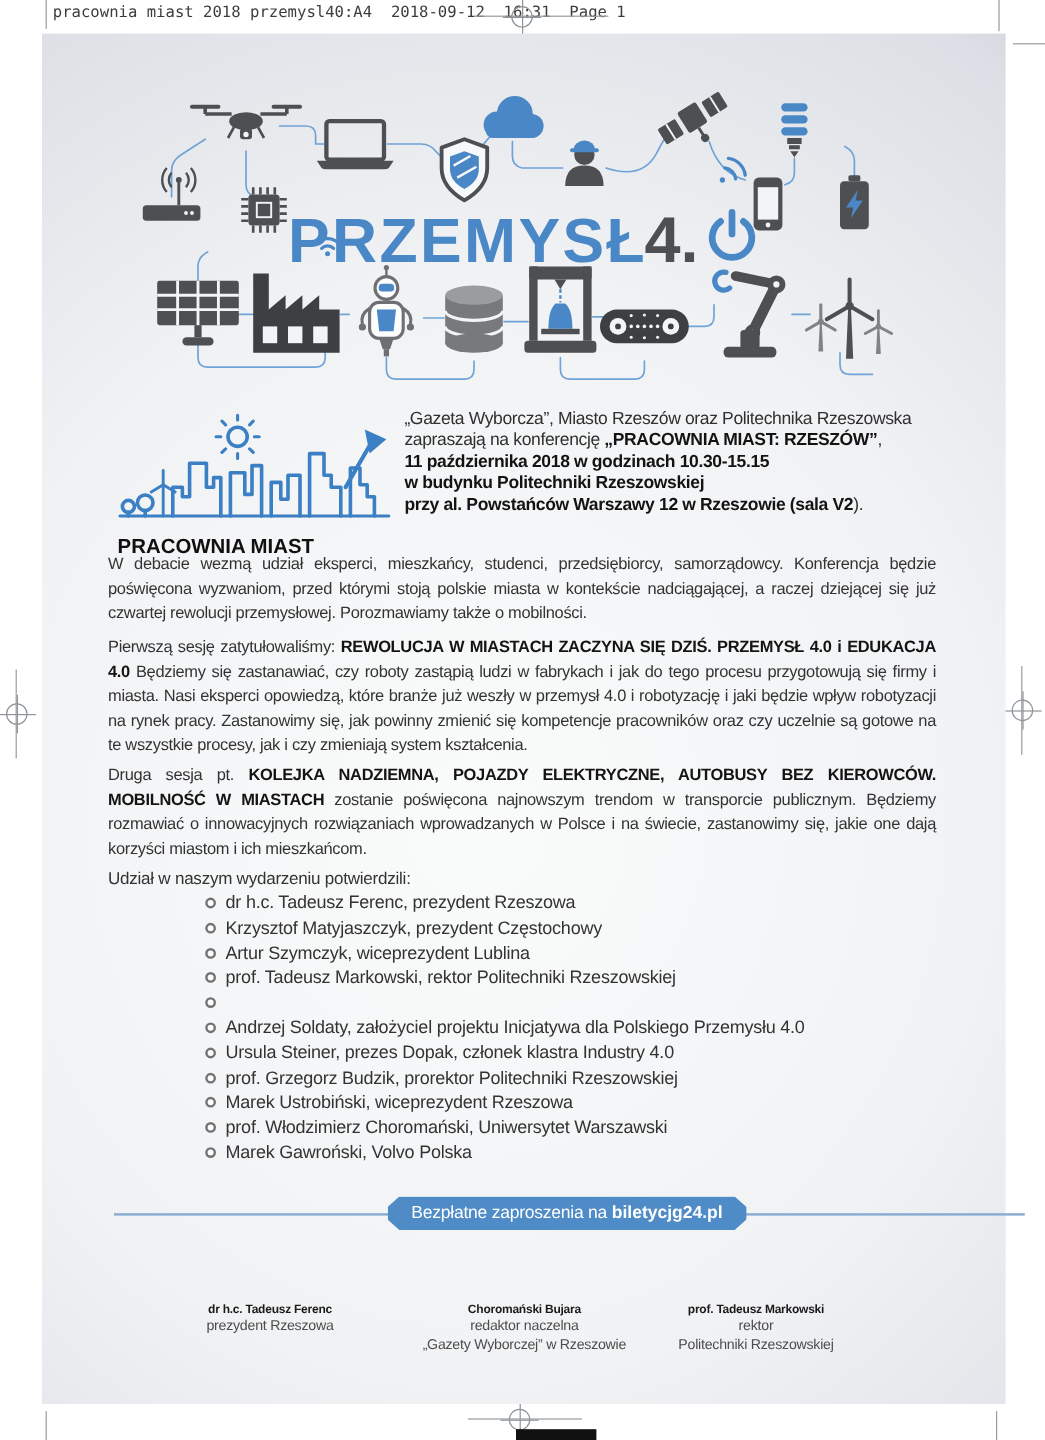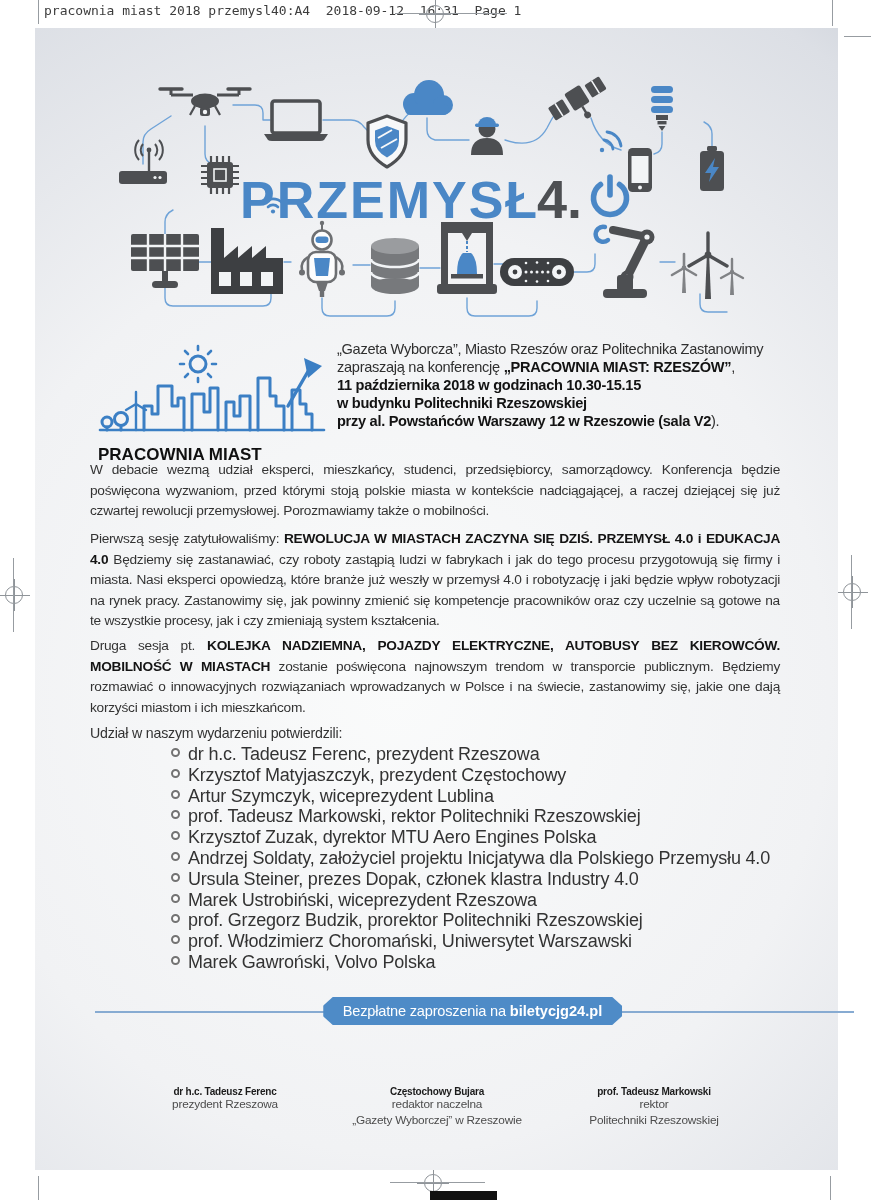"„Gazeta Wyborcza”, Miasto Rzeszów oraz" span { text: Zastanowimy -> Rzeszowska }
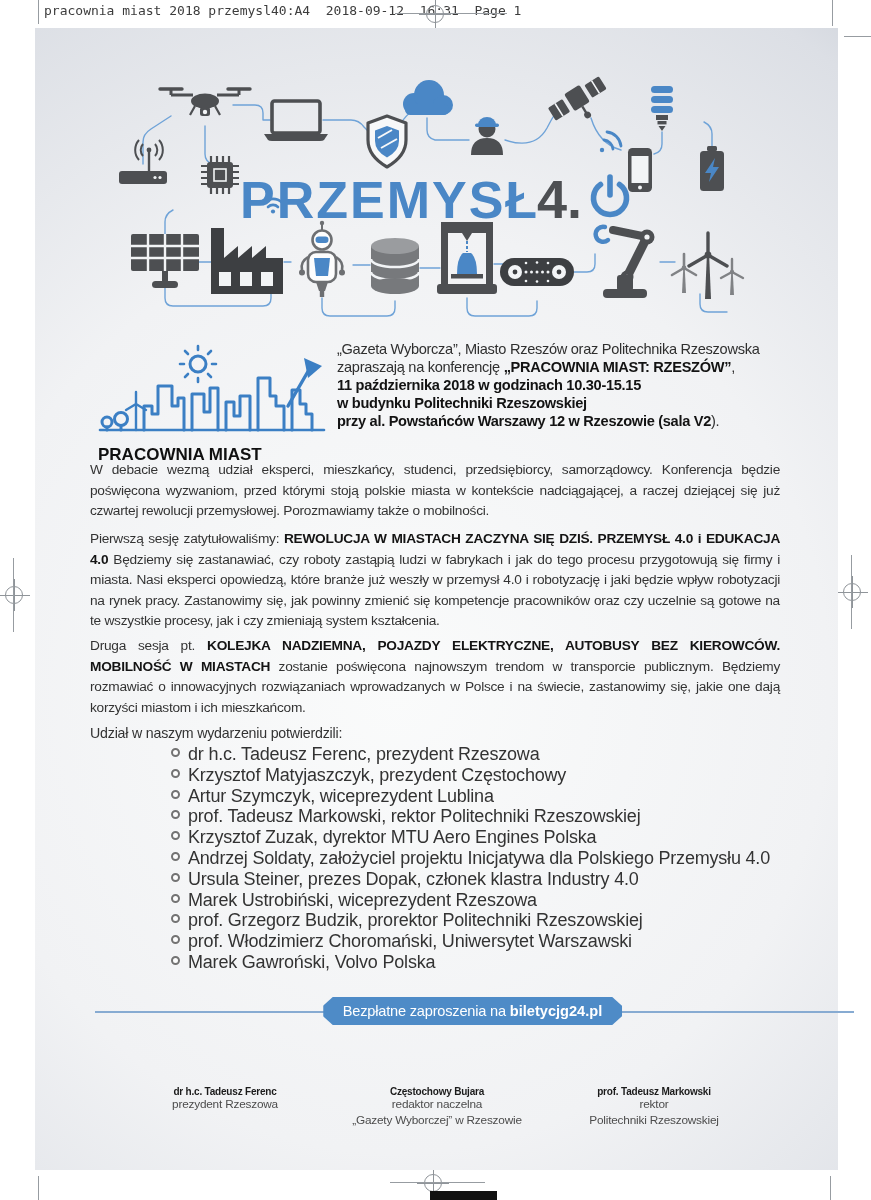"dr h.c. Tadeusz Ferenc, prezydent" .speakers li { font-size: 18px -> 15px }
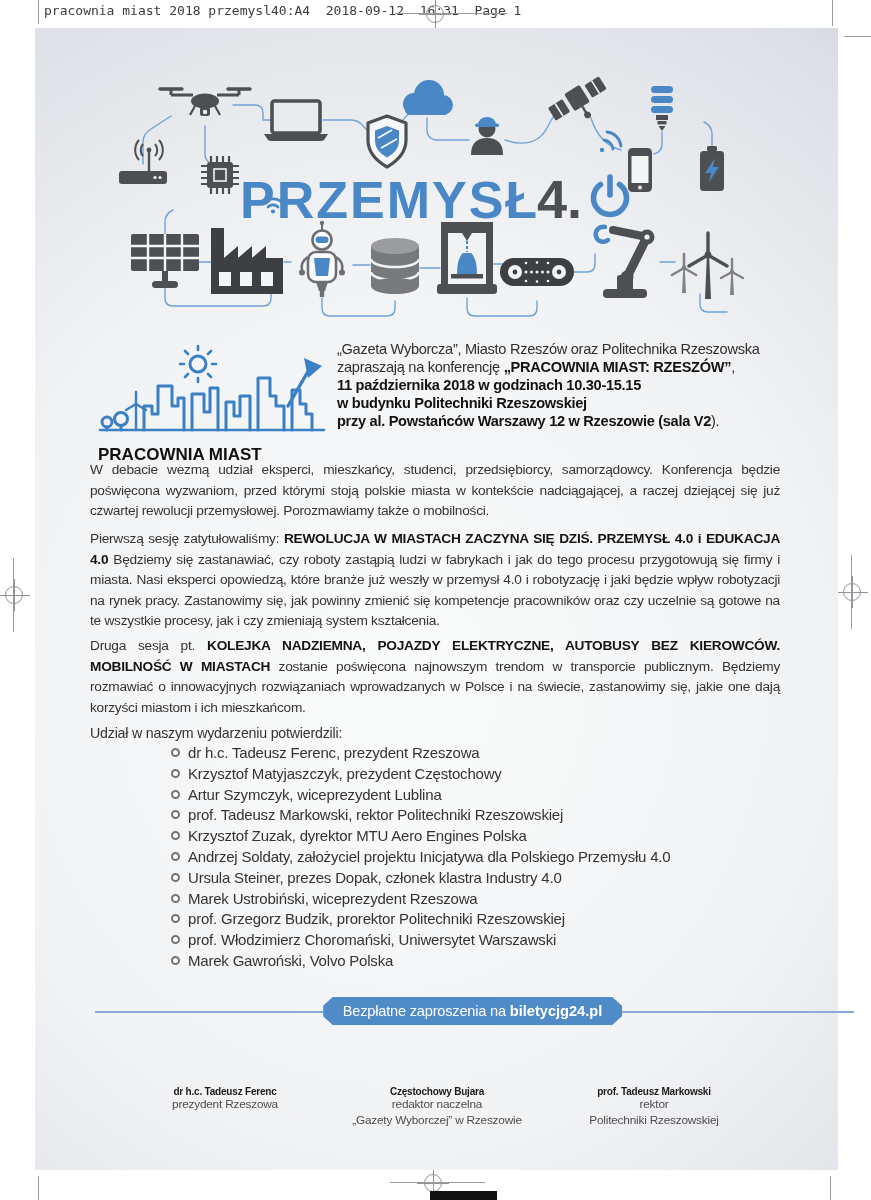"Krzysztof Zuzak, dyrektor MTU Aero" span { html: <span>Krzysztof Zuzak, dyrektor MTU Aero Engines Polska</span> -> none }
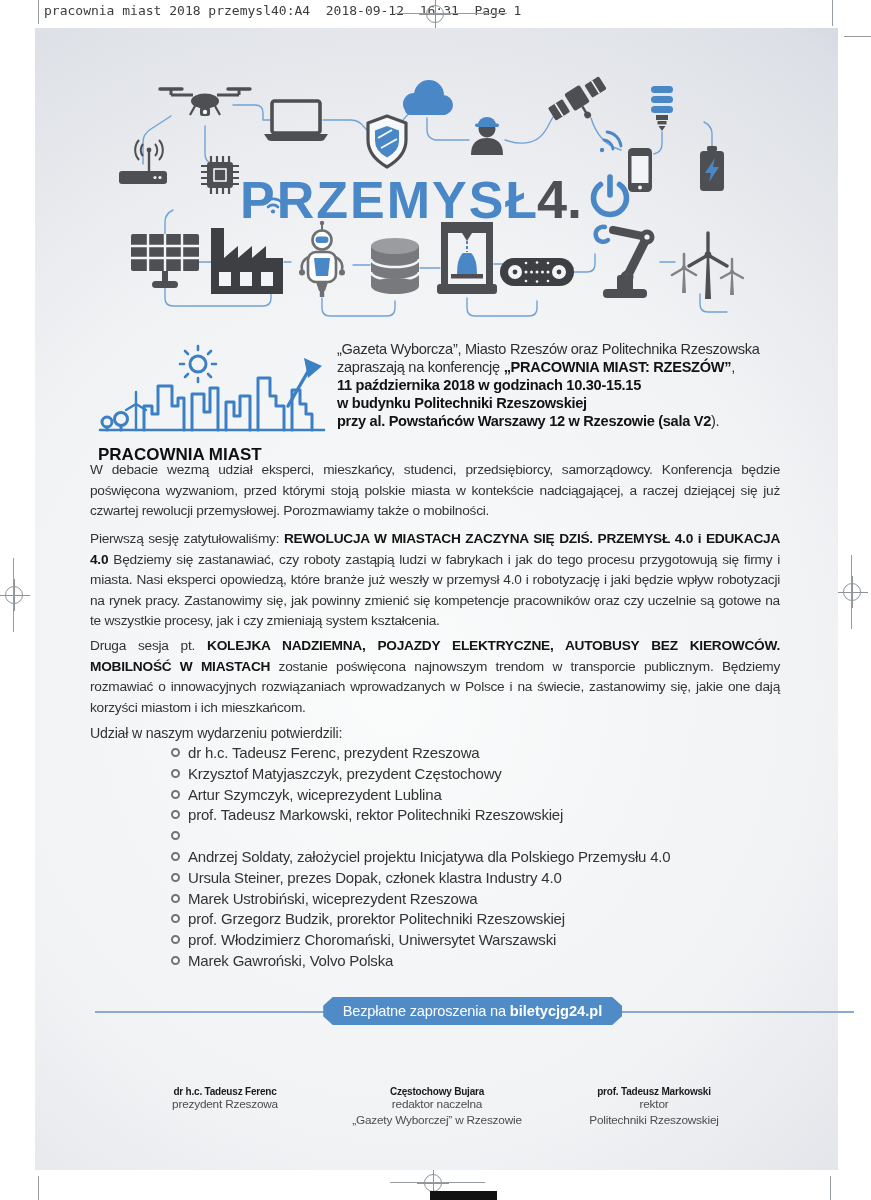"Marek Ustrobiński, wiceprezydent" li { order: before "prof. Grzegorz Budzik, prorektor" -> after "prof. Grzegorz Budzik, prorektor" }
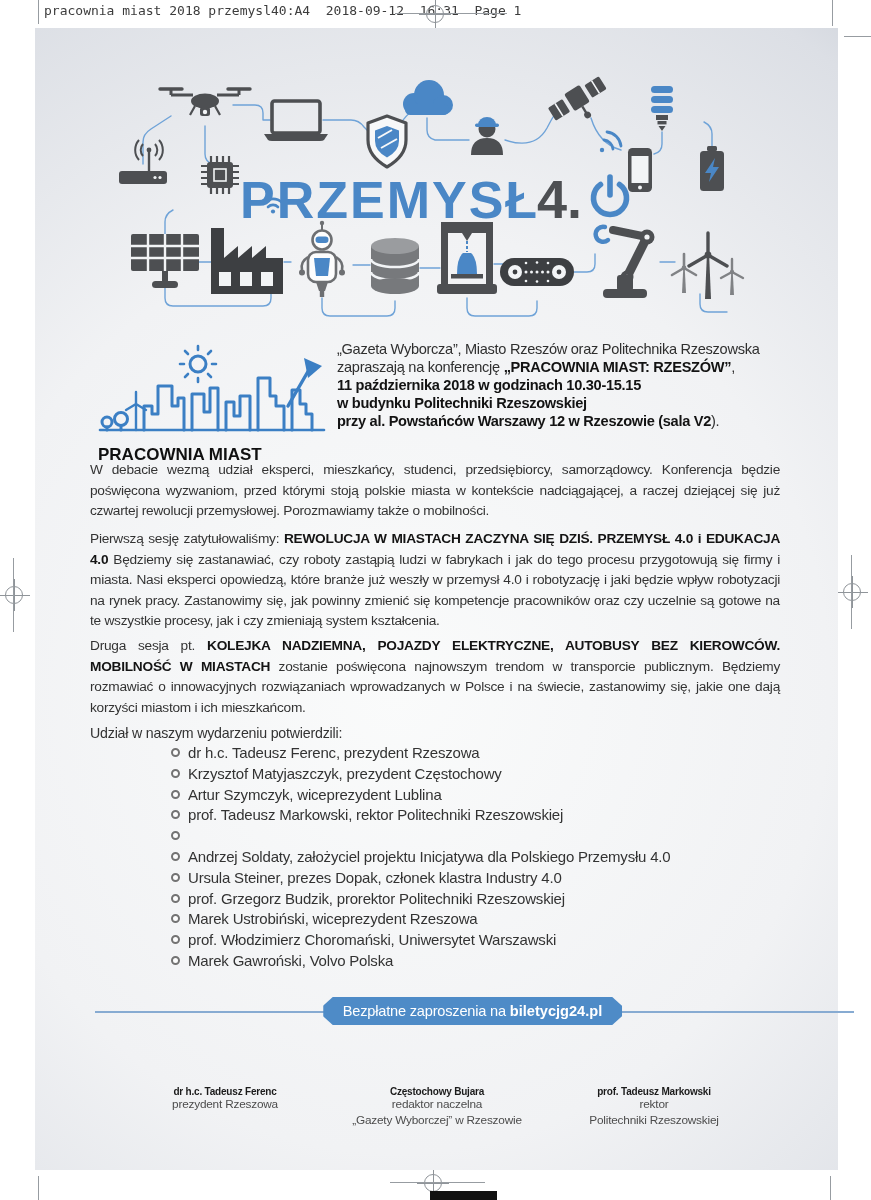"Częstochowy Bujara" div.name { text: Częstochowy -> Choromański }
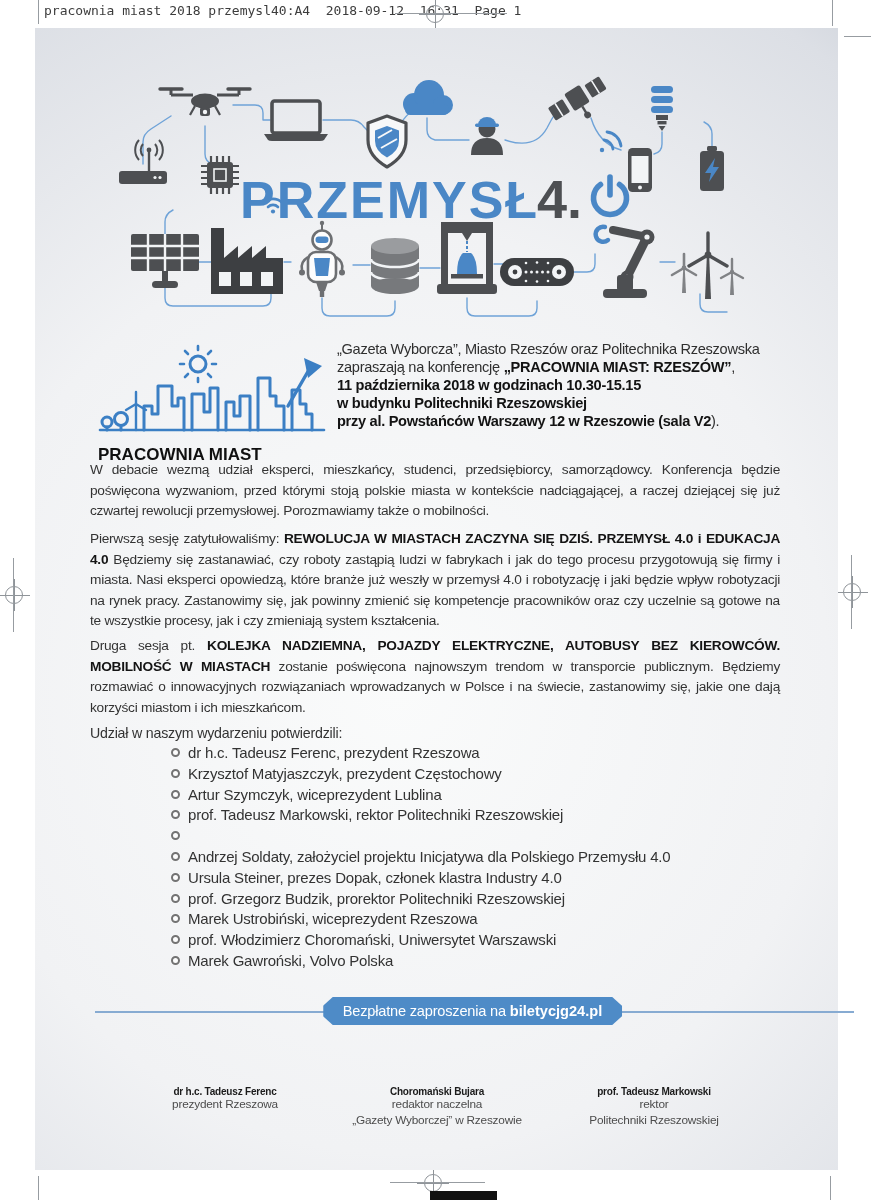"prof. Tadeusz Markowski" #sig2 { left: 484px -> 460px }
